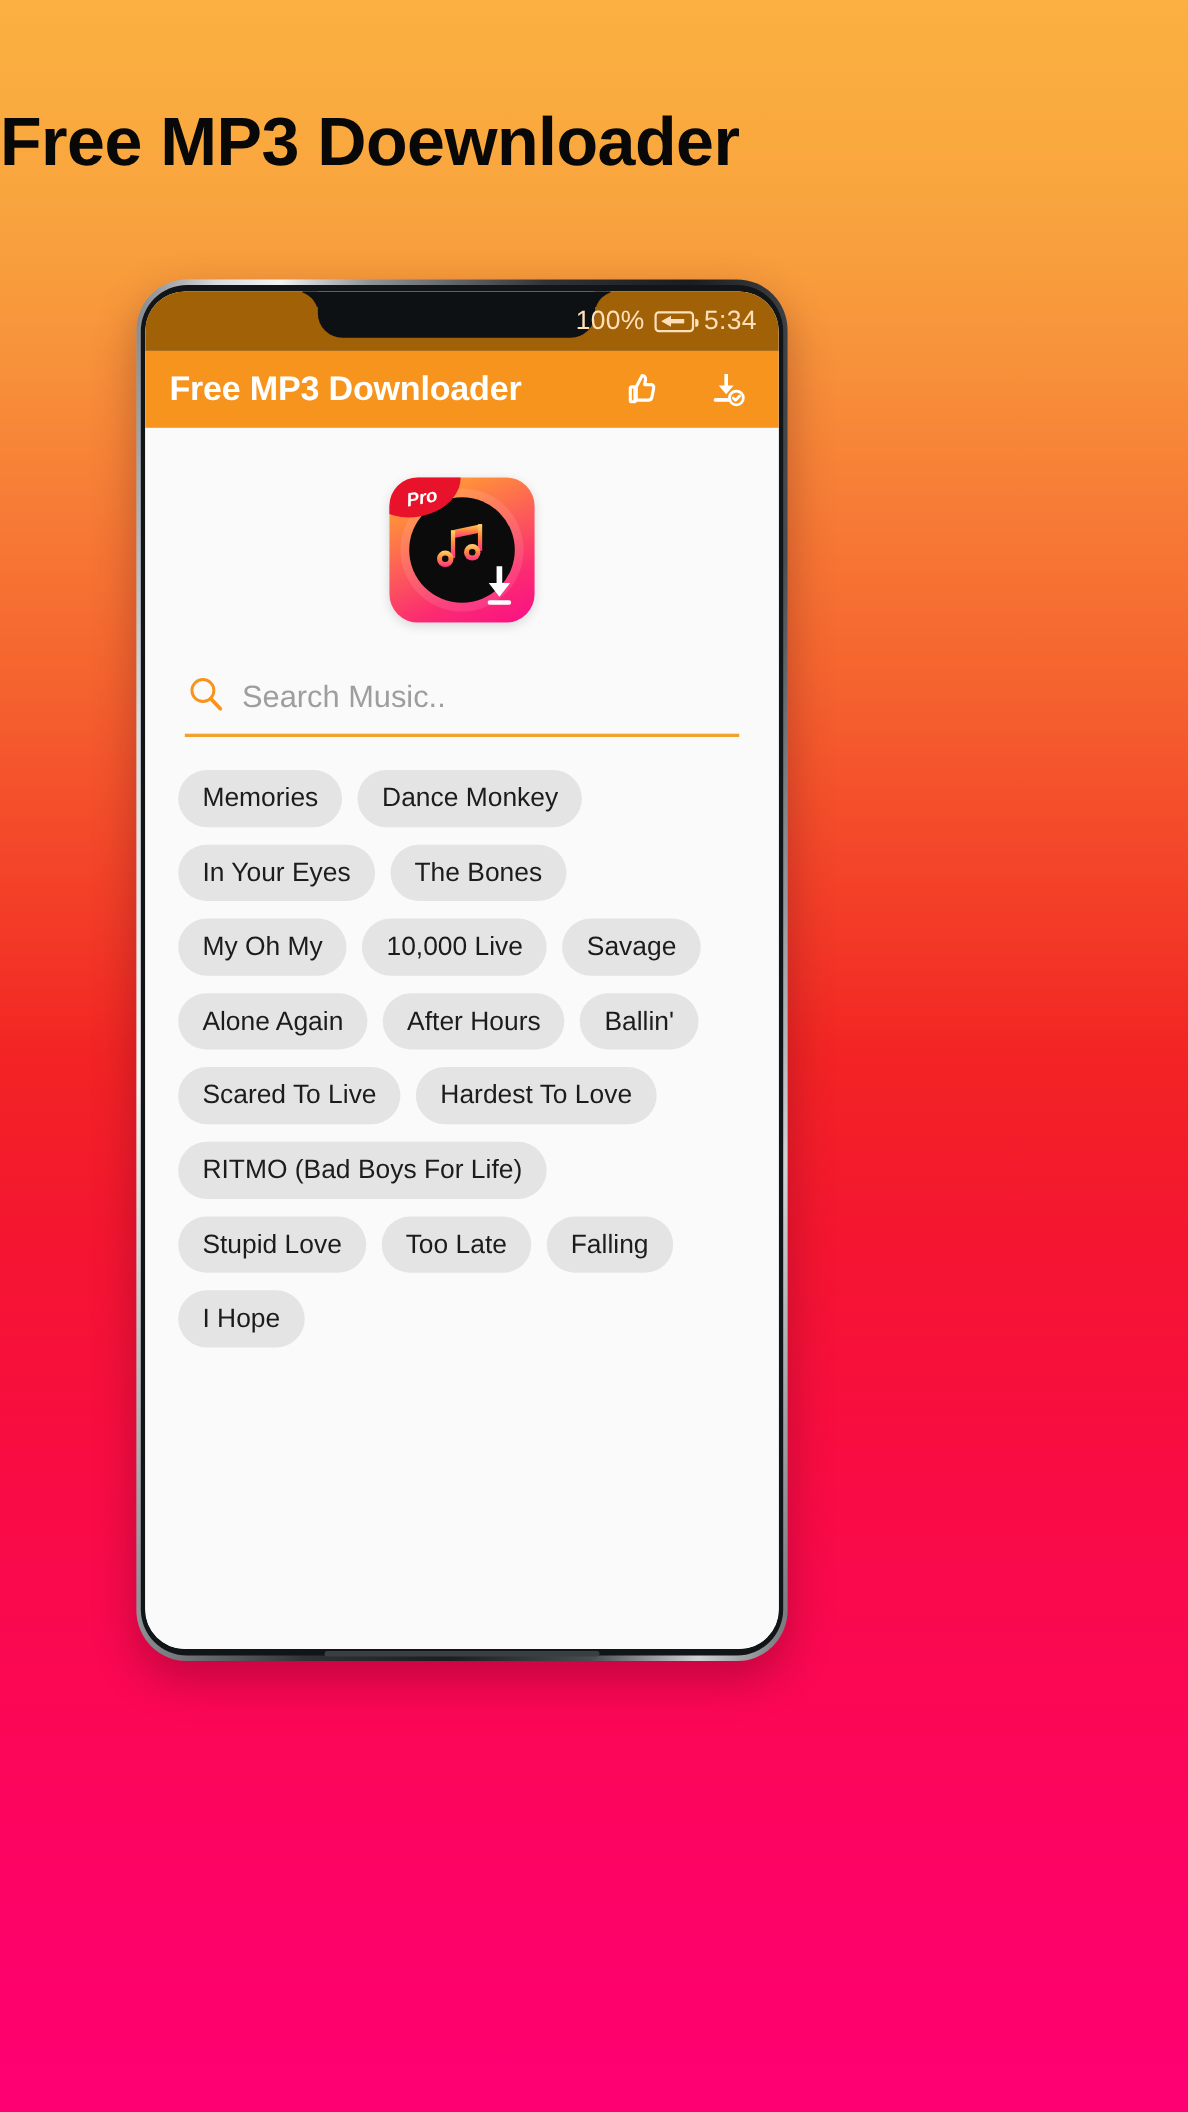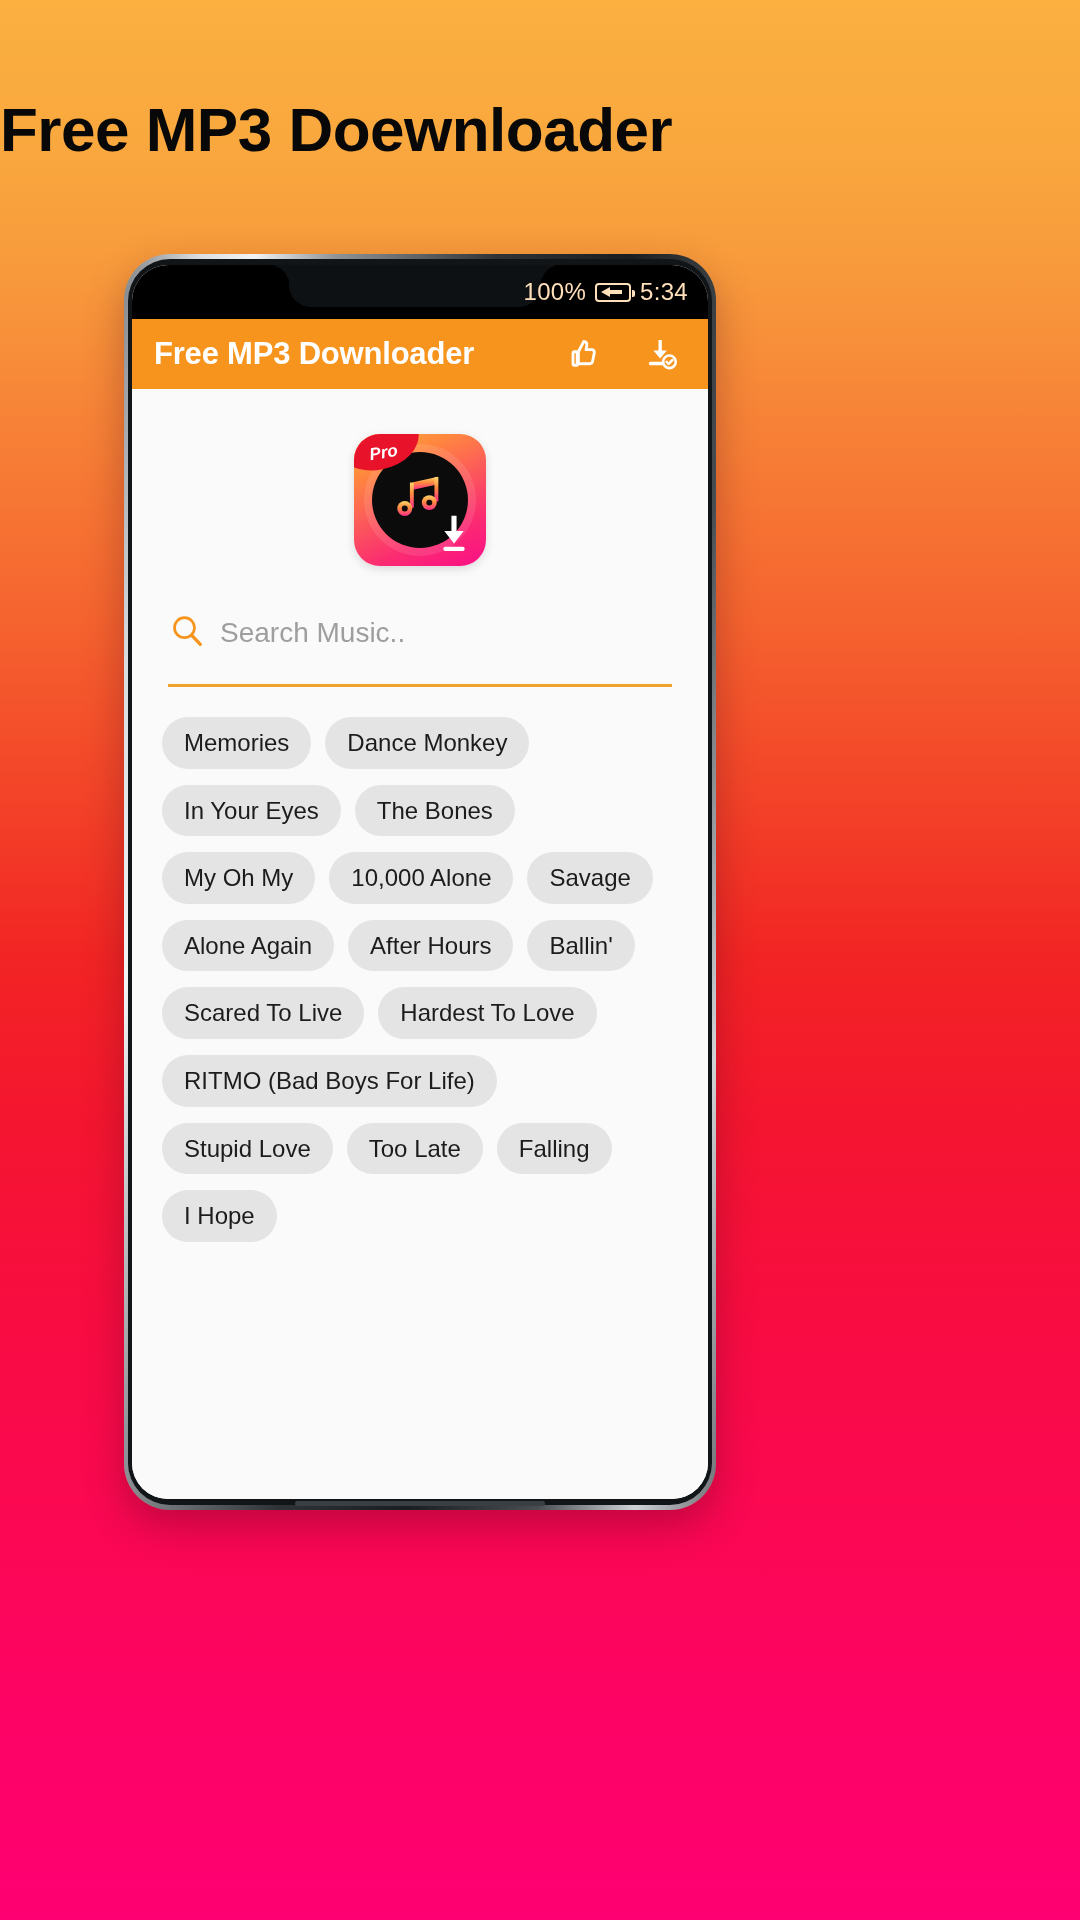"100%" .statusbar { background: #000000 -> #a16207 }
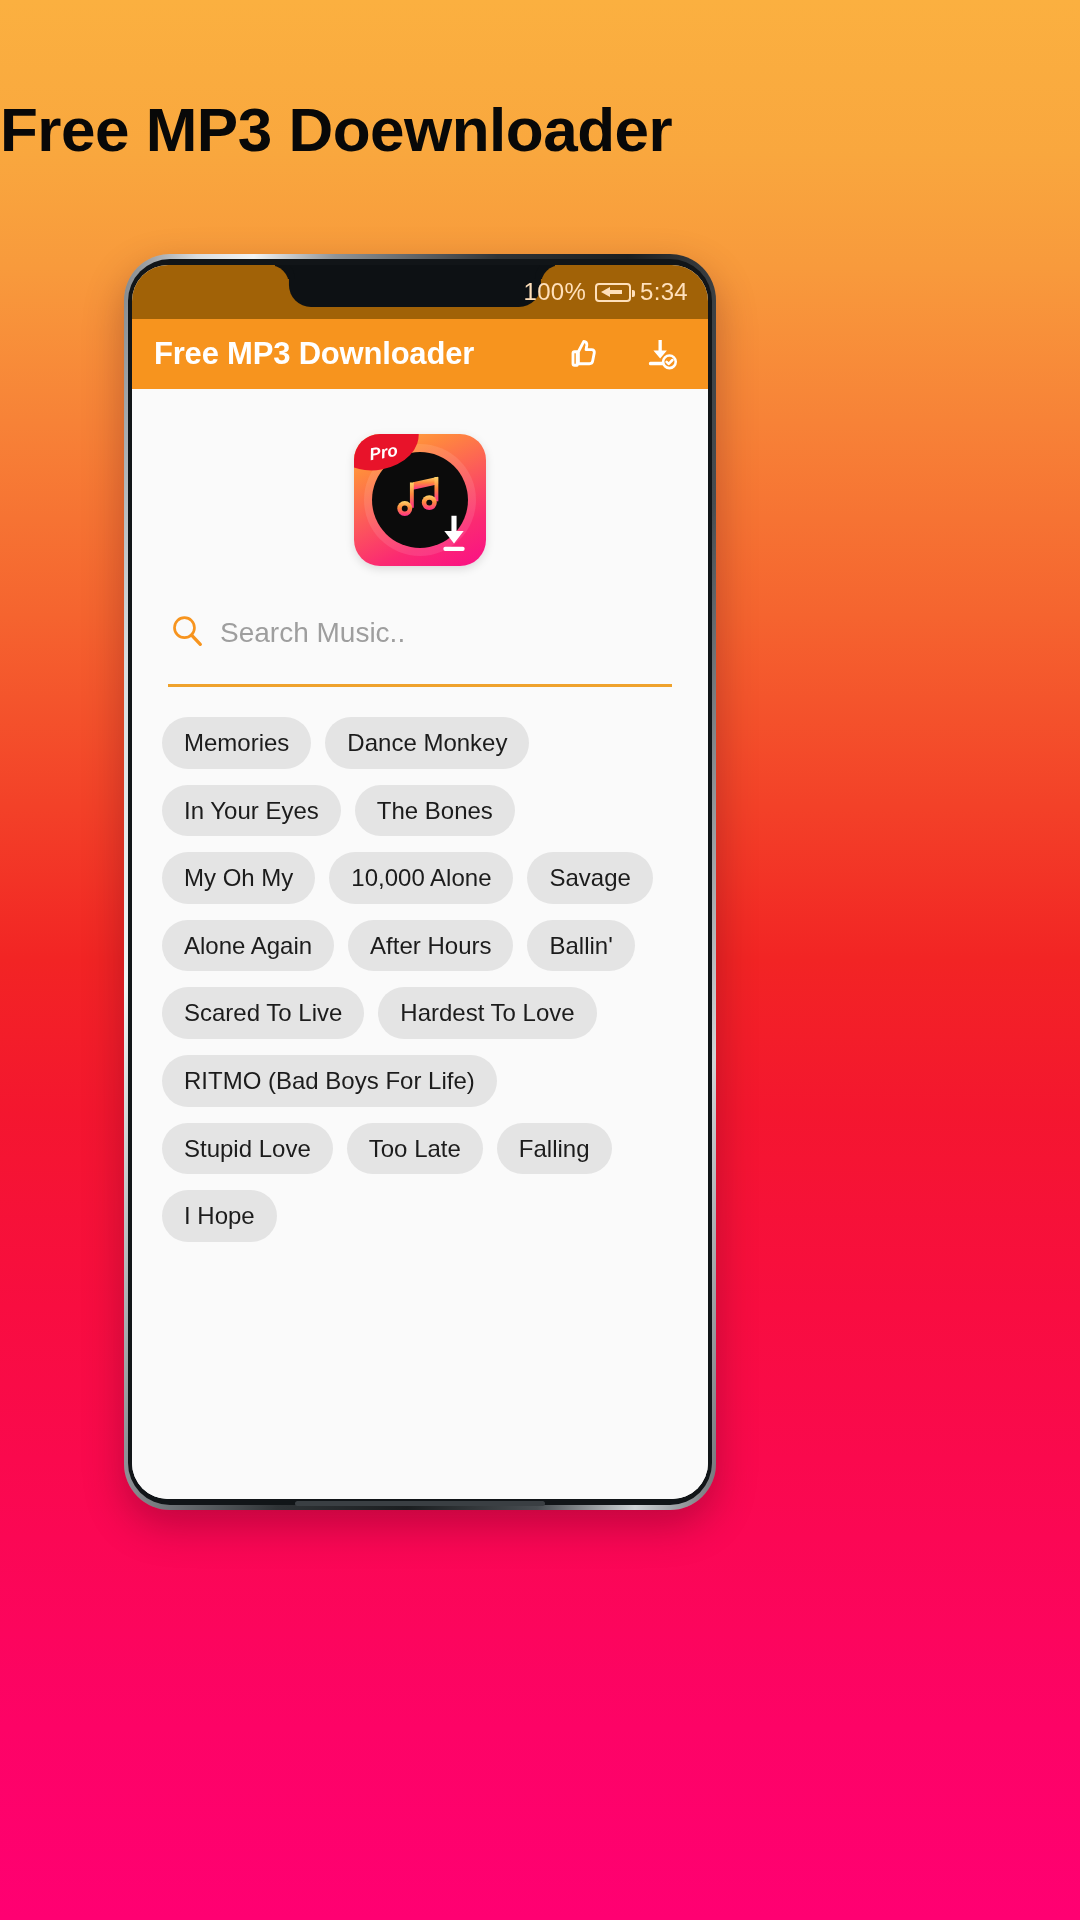"Search Music.." .search { padding-bottom: 30px -> 12px }
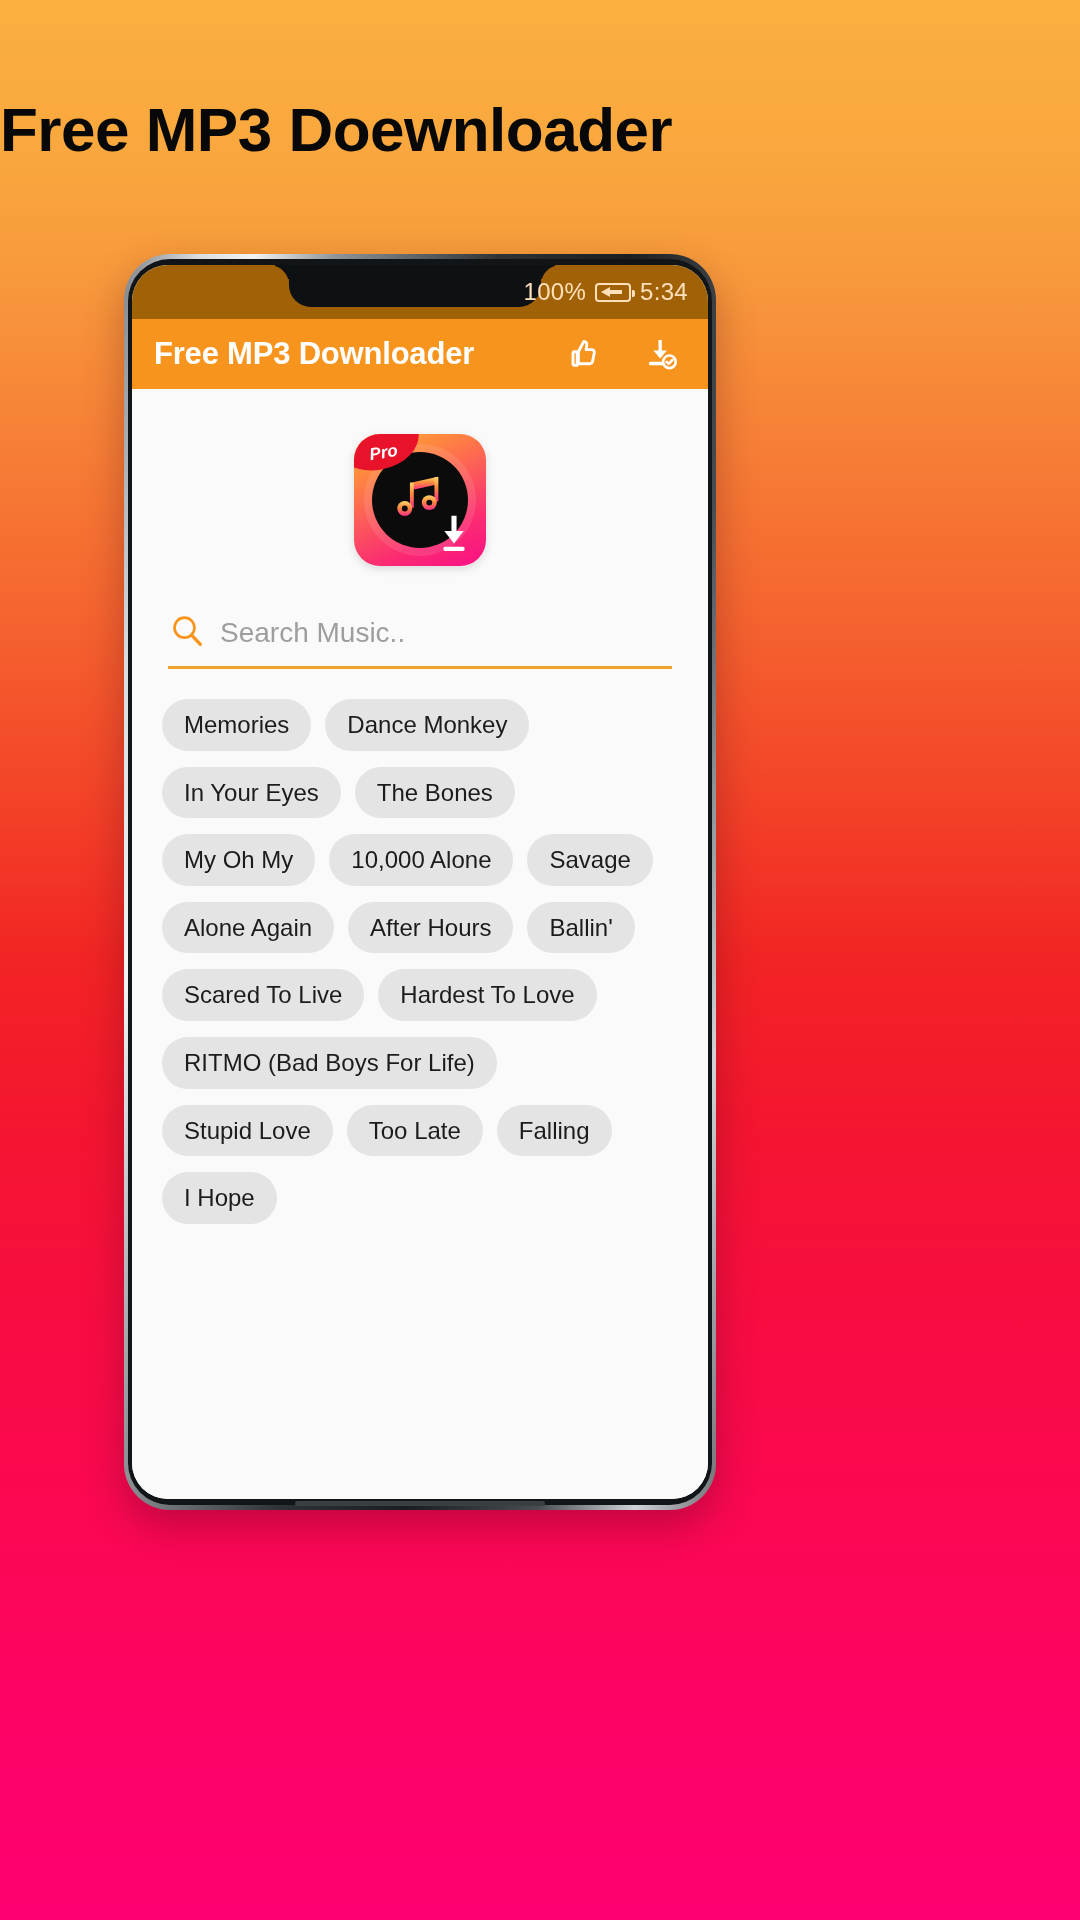"10,000 Alone" div.chip { text: Alone -> Live }
